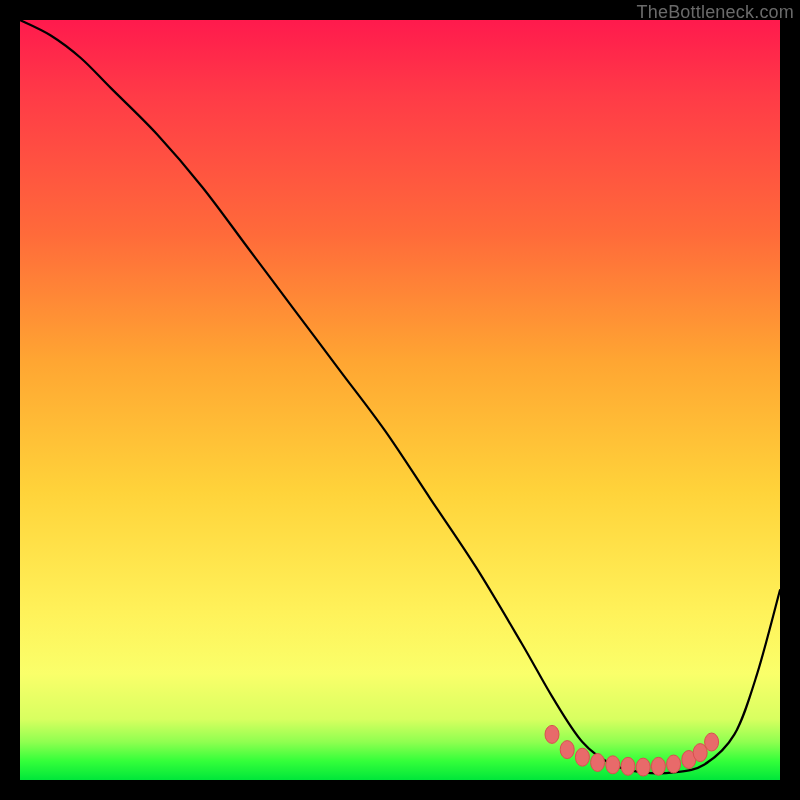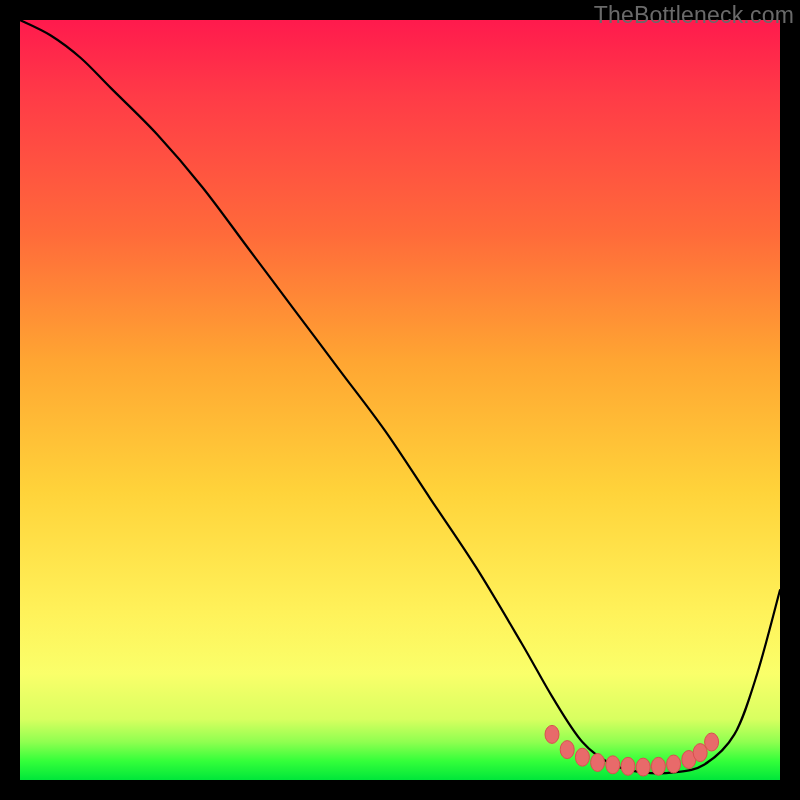"TheBottleneck.com" .watermark { font-size: 23px -> 18px }
